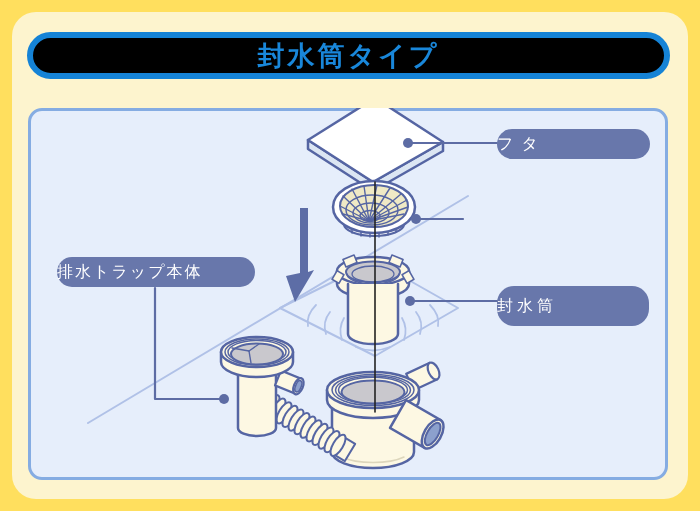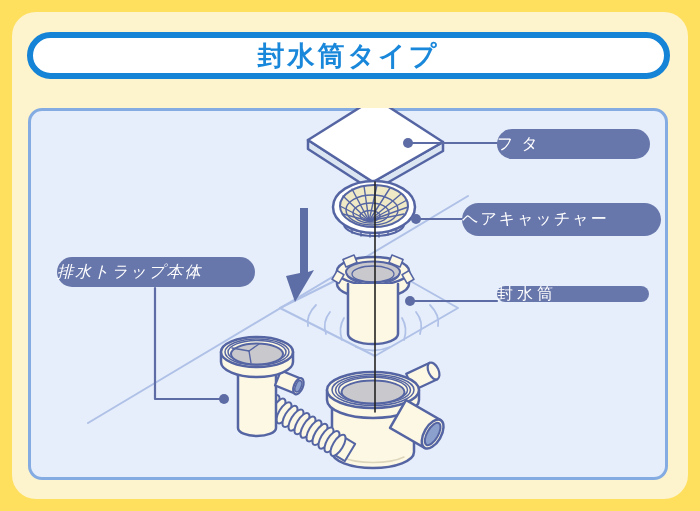"封水筒タイプ" .title-pill { background: #ffffff -> #000000 }
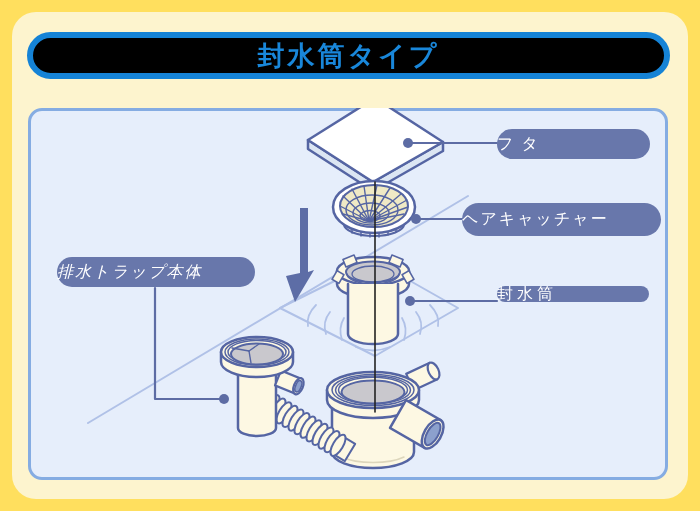"ヘアキャッチャー" div.pill { html: <div> <span>ヘアキャッチャー</span> </div> -> none }
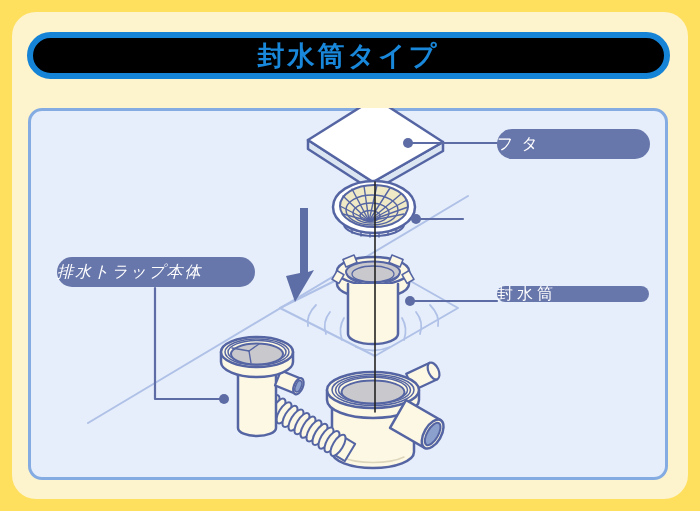"排水トラップ本体" .pill-trap { font-style: italic -> none }
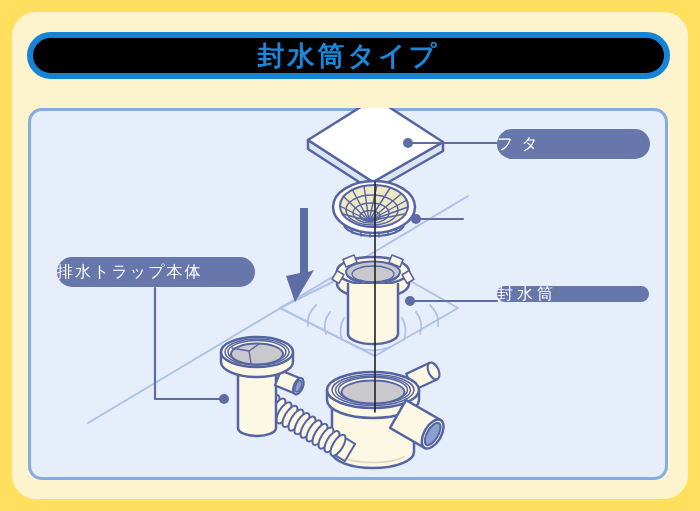"封水筒" .pill-cyl { height: 16px -> 40px }
